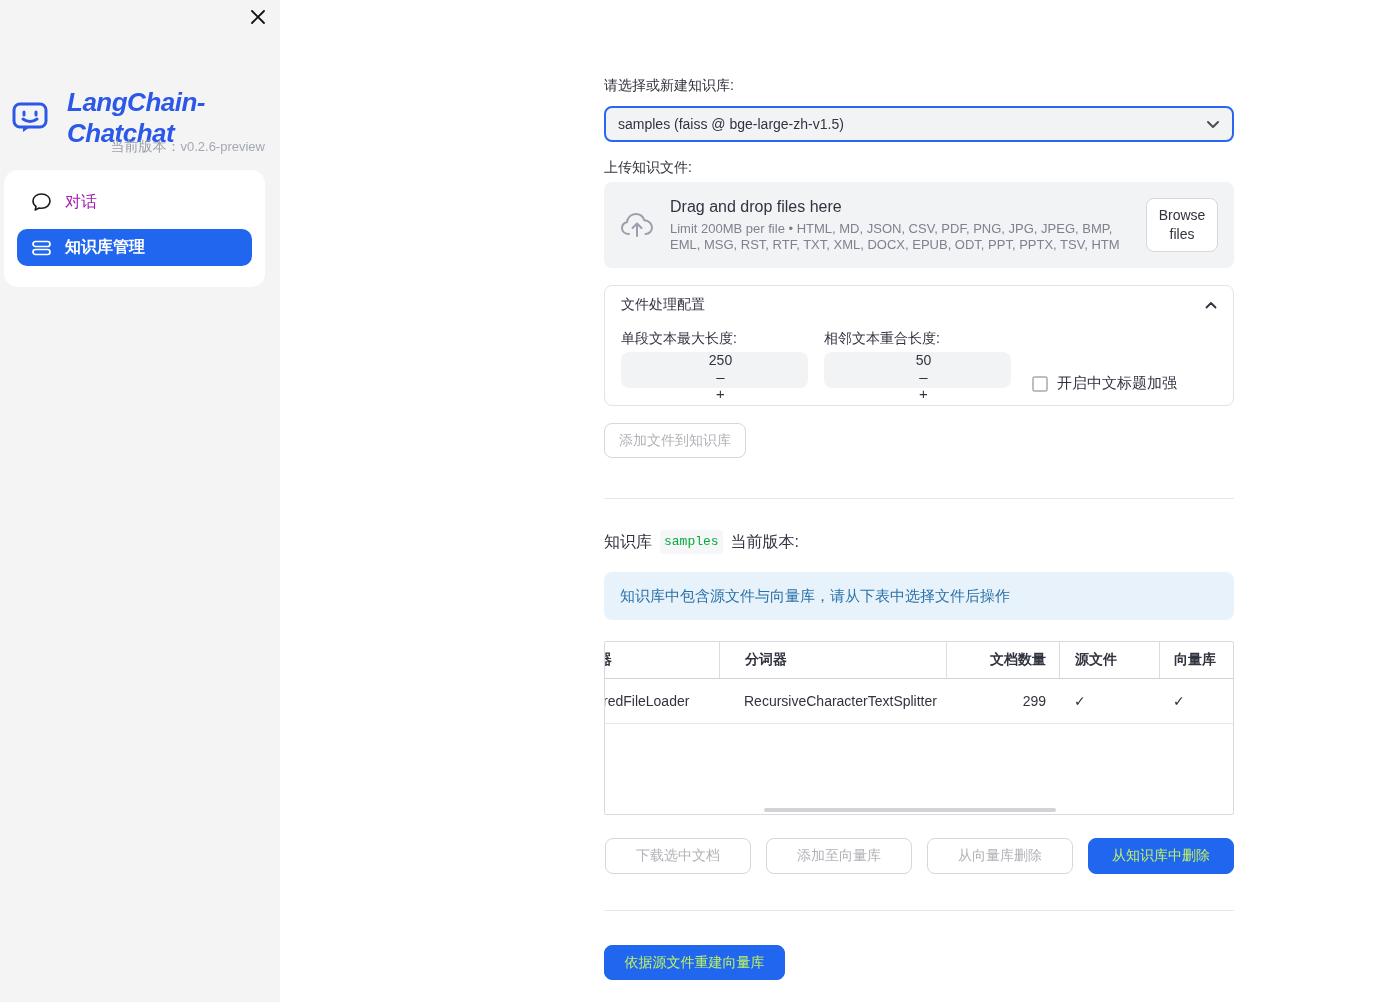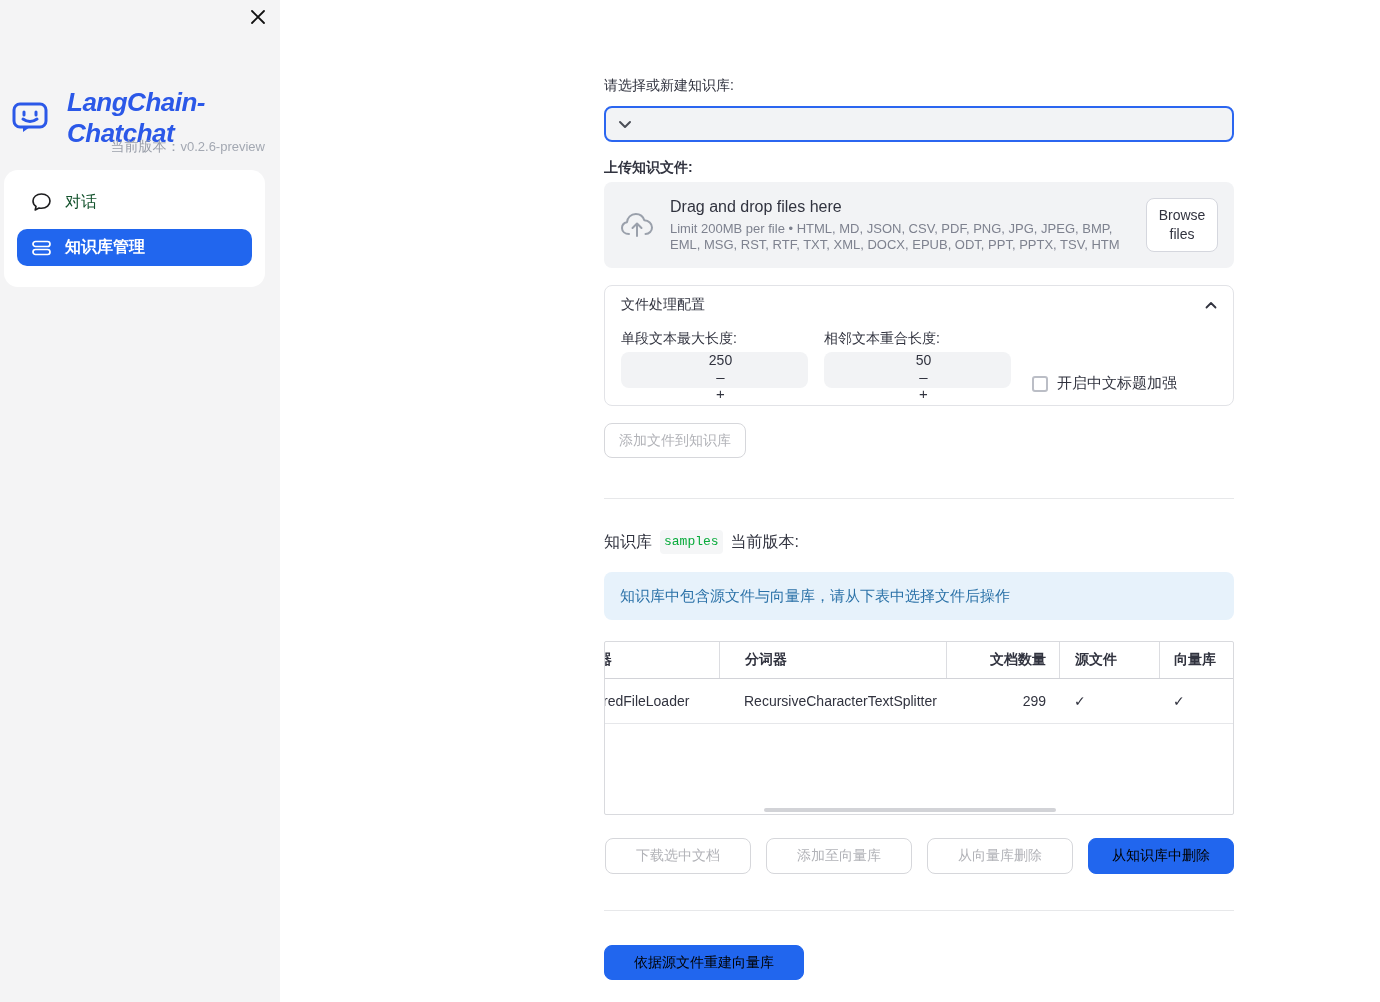"samples (faiss @ bge-large-zh-v1.5)" span.sel-value { html: none -> <span>samples (faiss @ bge-large-zh-v1.5)</span> }
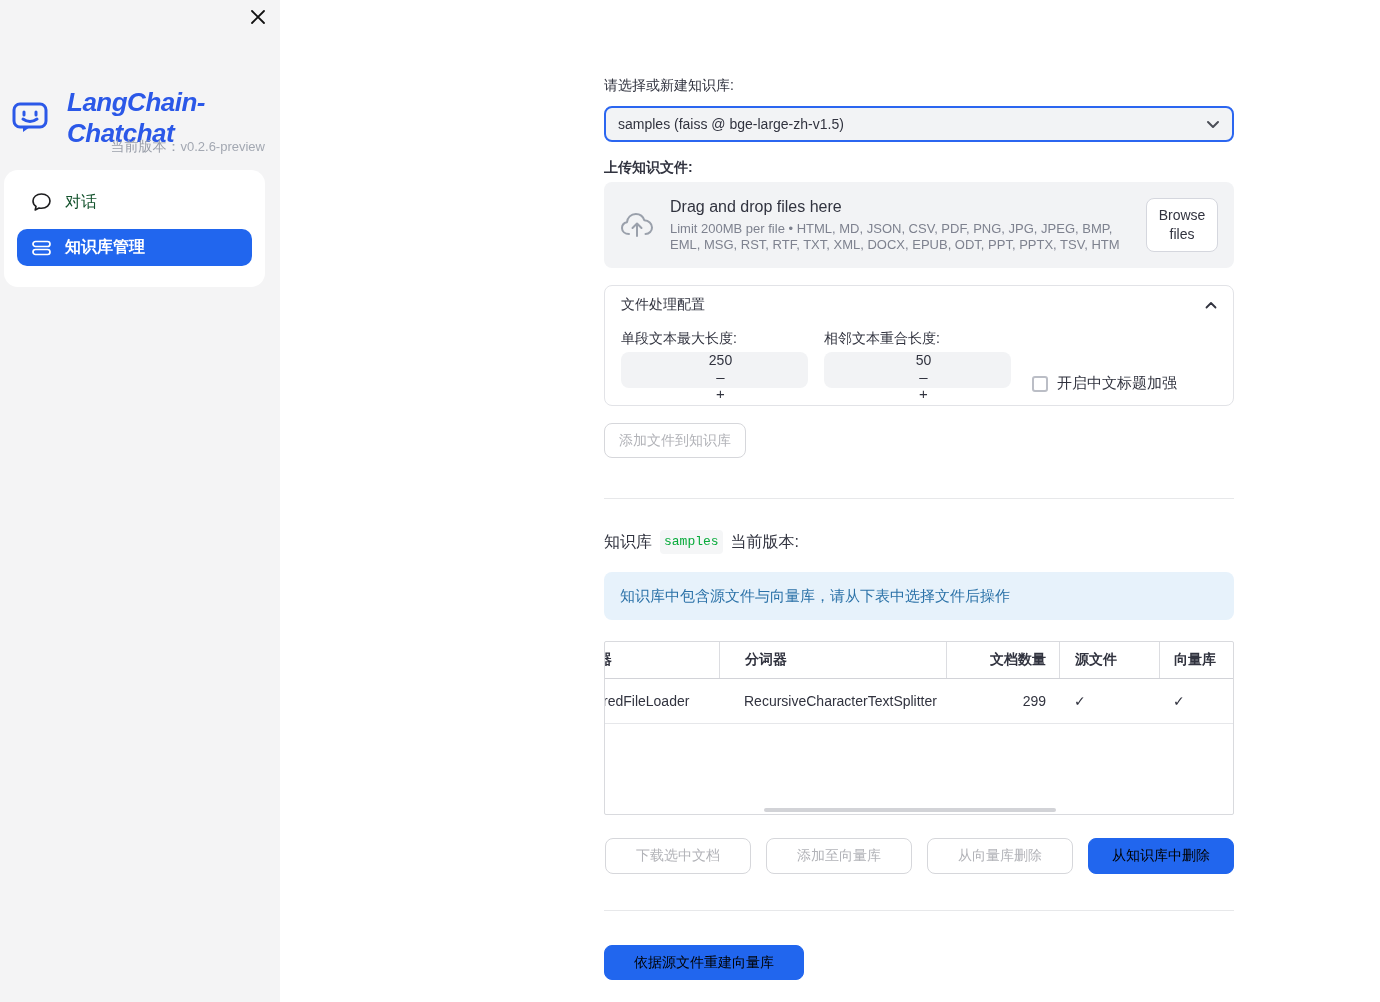"上传知识文件:" .label-upload { font-weight: bold -> none }
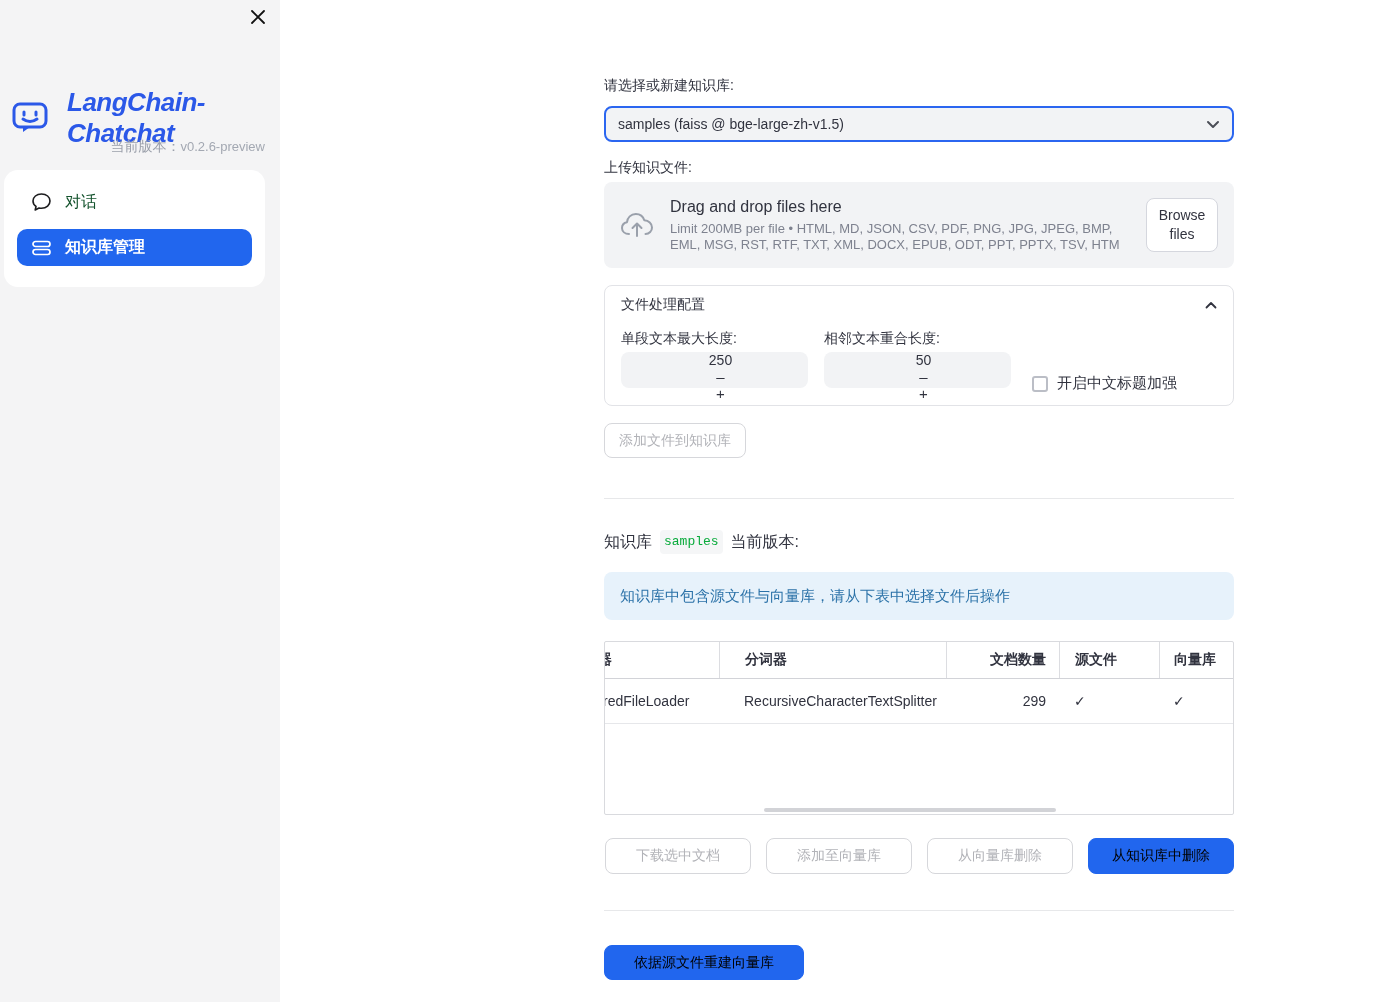"对话" .menu-item { color: #14532d -> #a21caf }
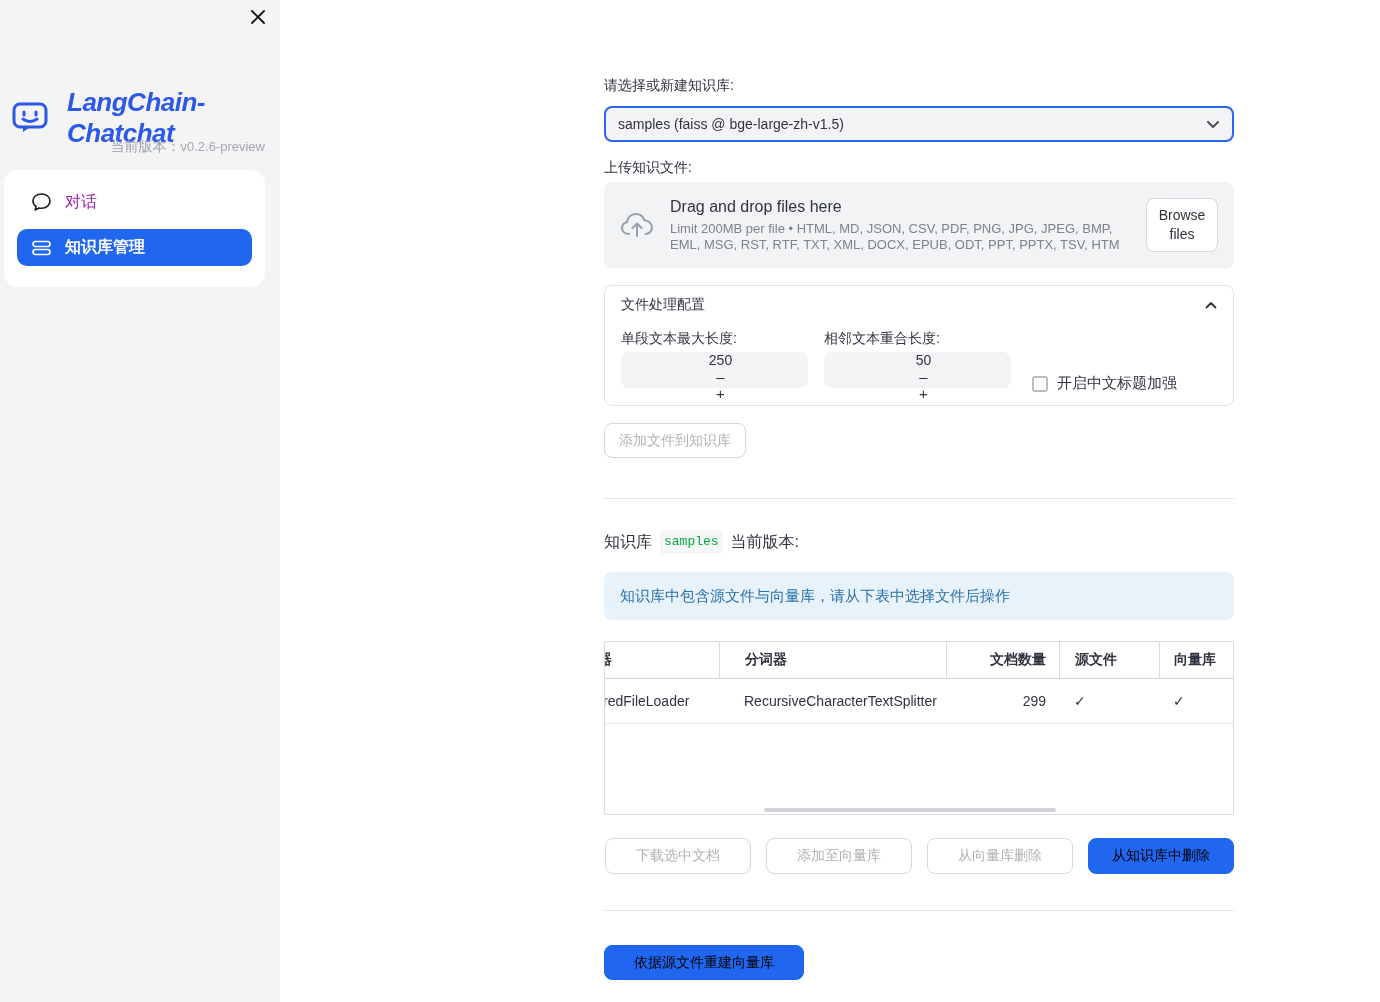"从知识库中删除" .btn-primary { color: #000000 -> #bef264 }
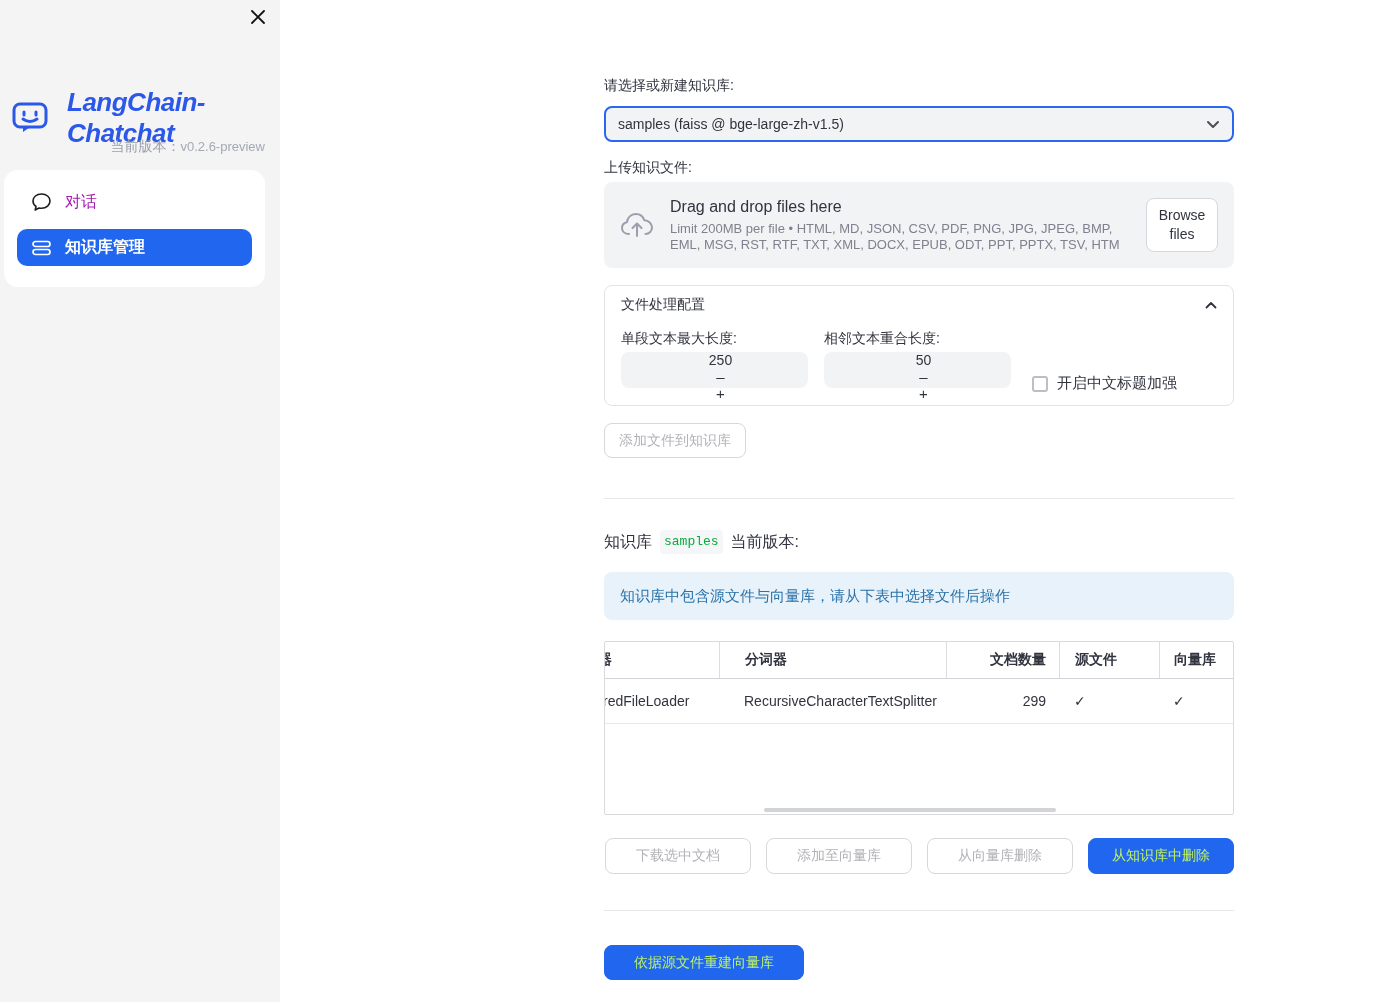"依据源文件重建向量库" .bottom-row .btn { width: 200px -> 181px }
